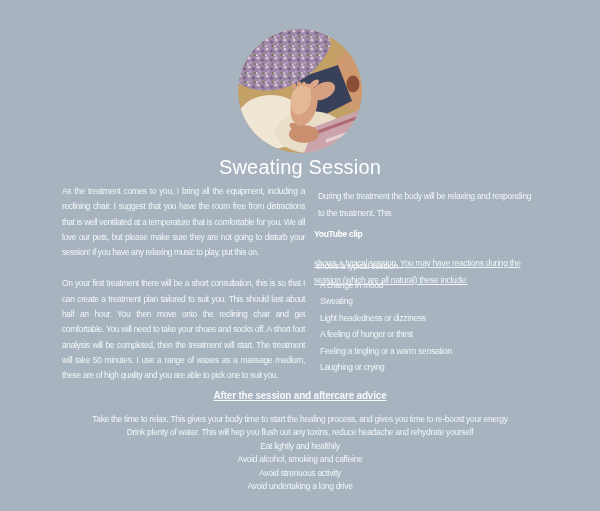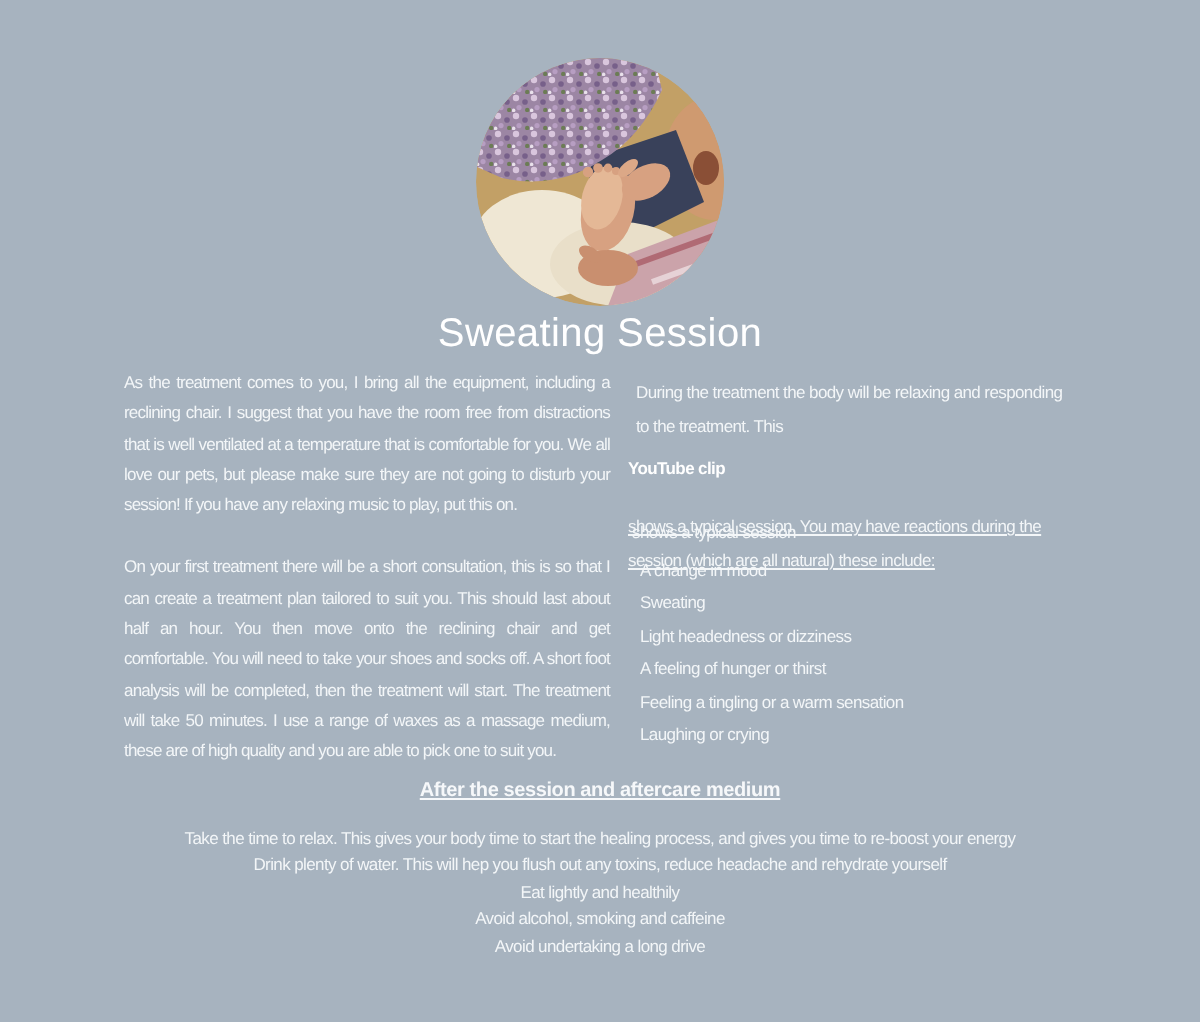"After the session and aftercare" h2 { text: medium -> advice }
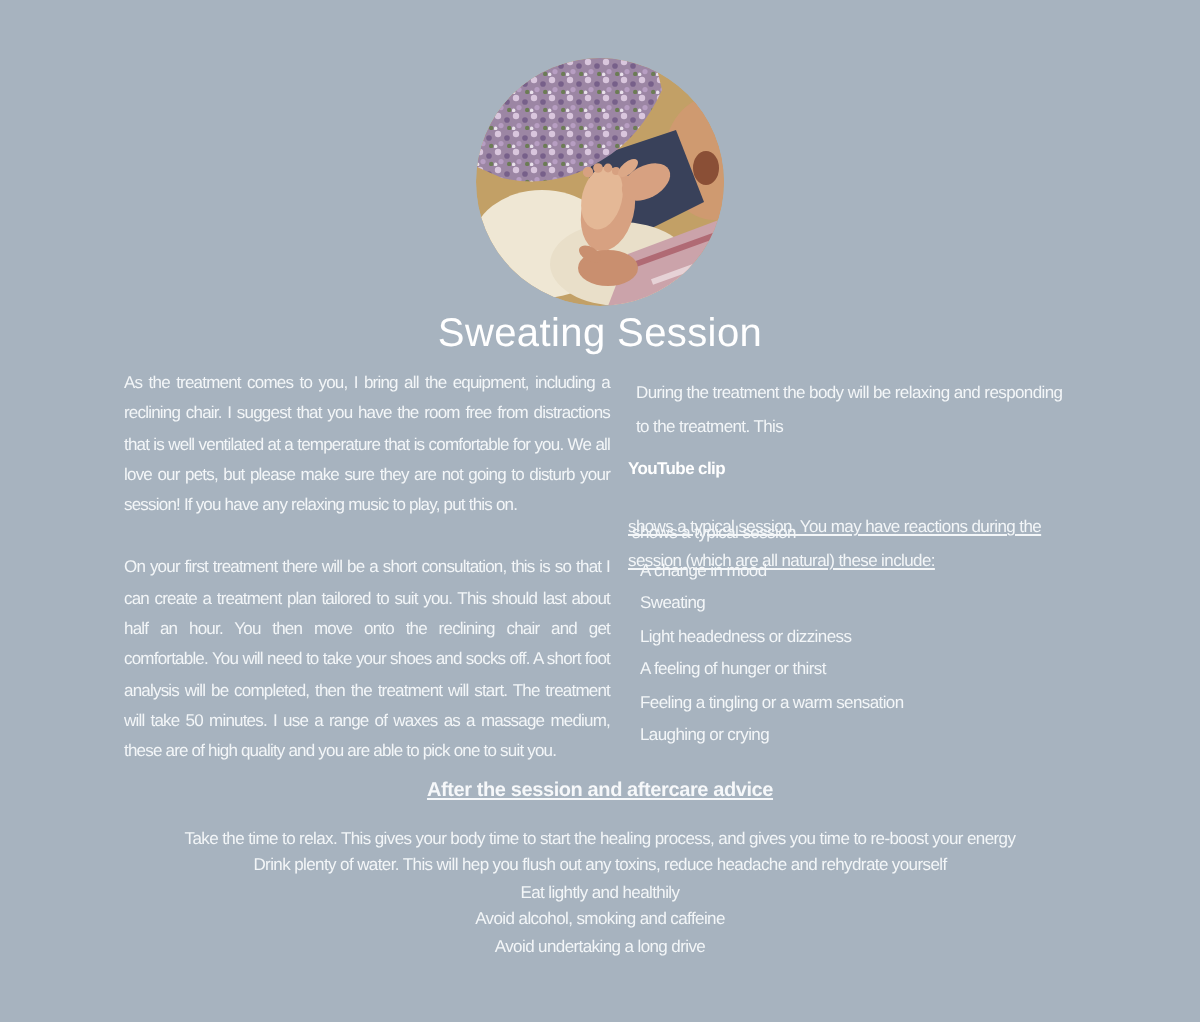"Avoid strenuous activity" div.line { html: none -> <div>Avoid strenuous activity</div> }
